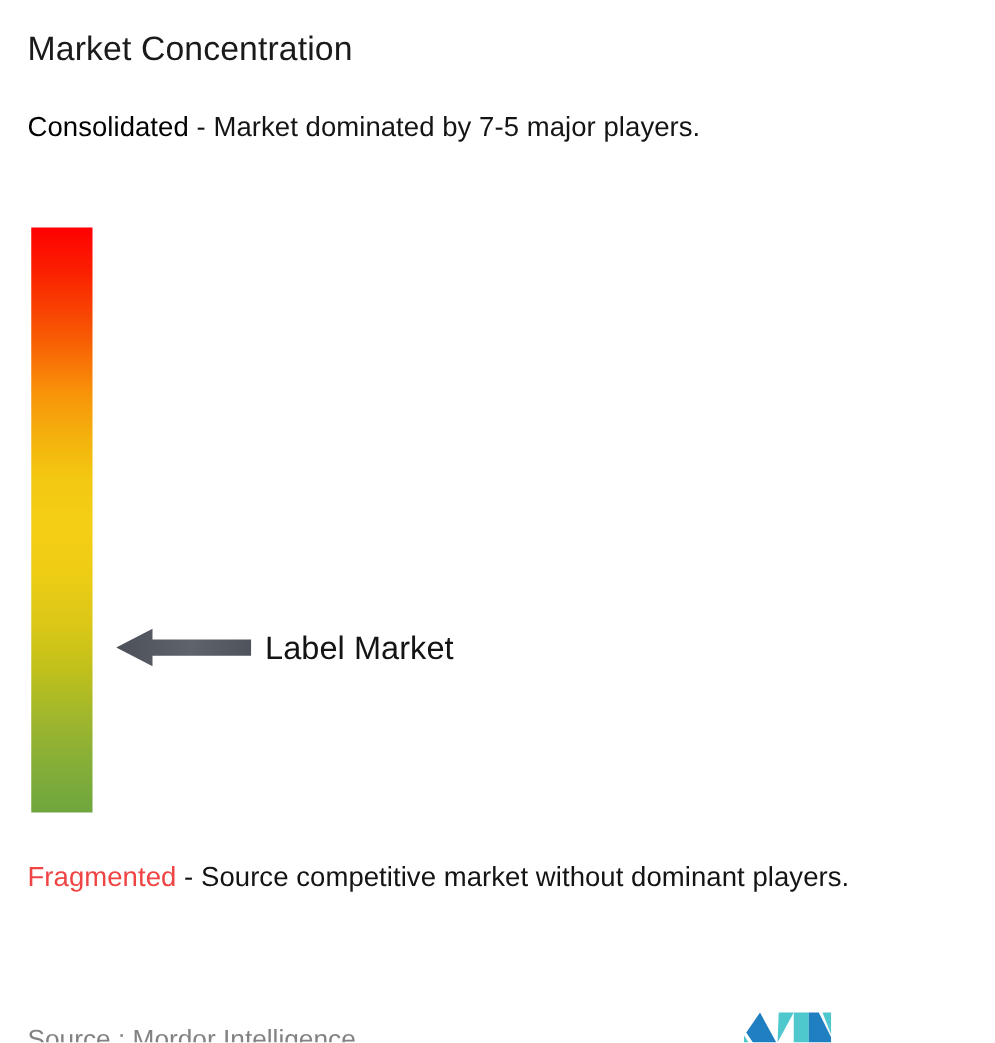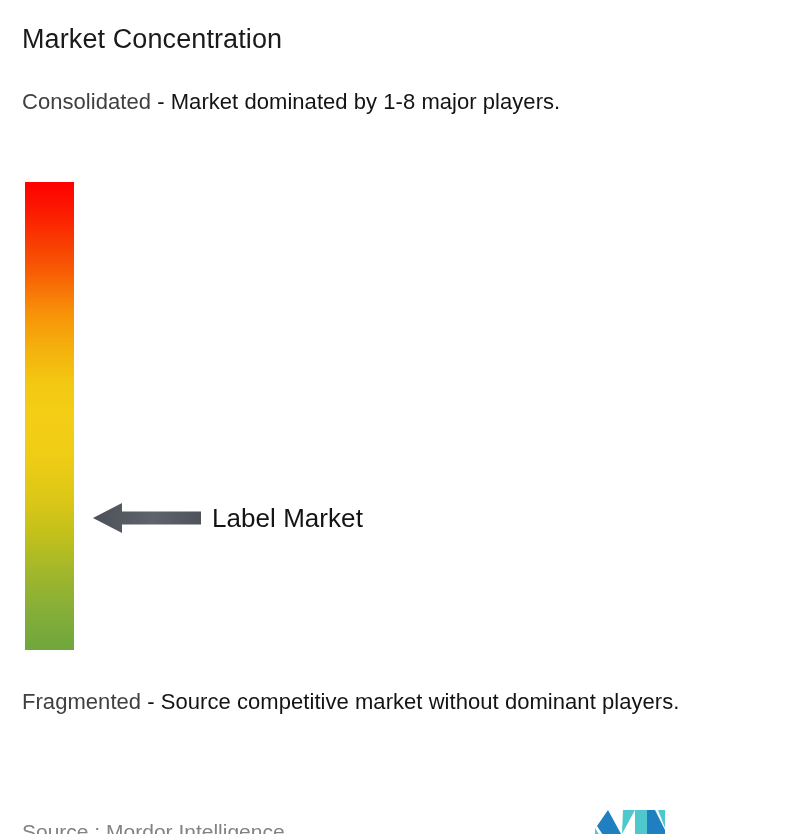"Consolidated" .kw-consolidated { color: #404040 -> #000000 }
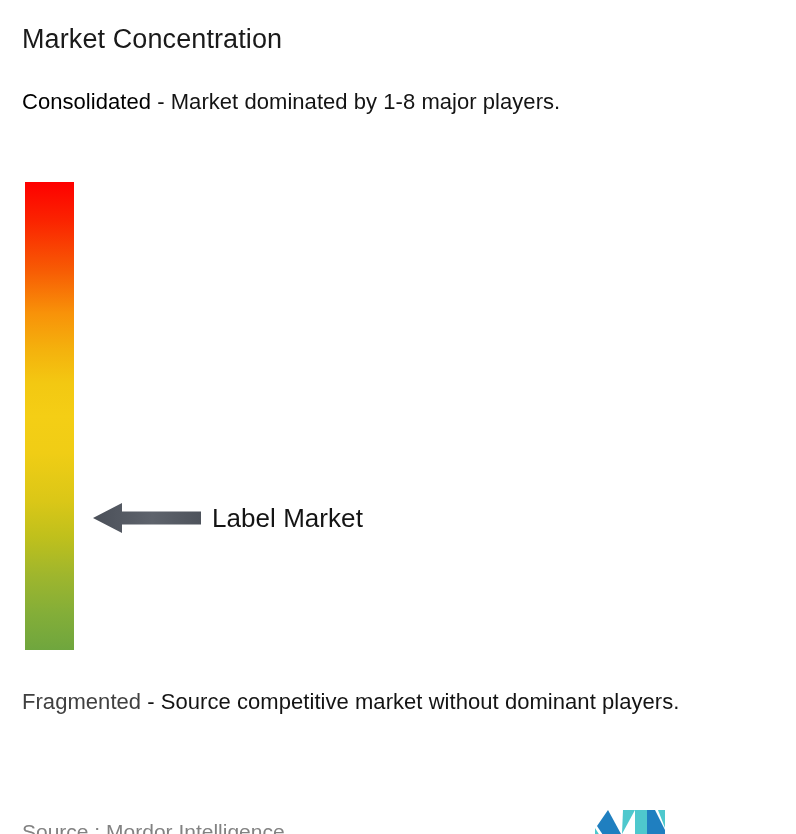"- Market dominated by 1-8" span { text: 1-8 -> 7-5 }
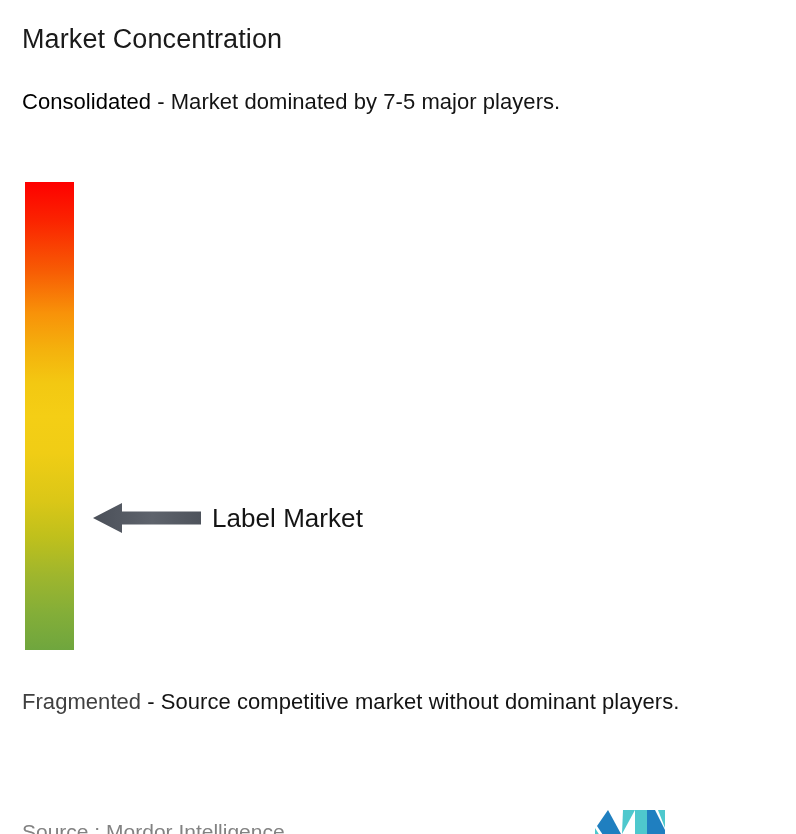"Fragmented" .kw-fragmented { color: #404040 -> #ef4444 }
